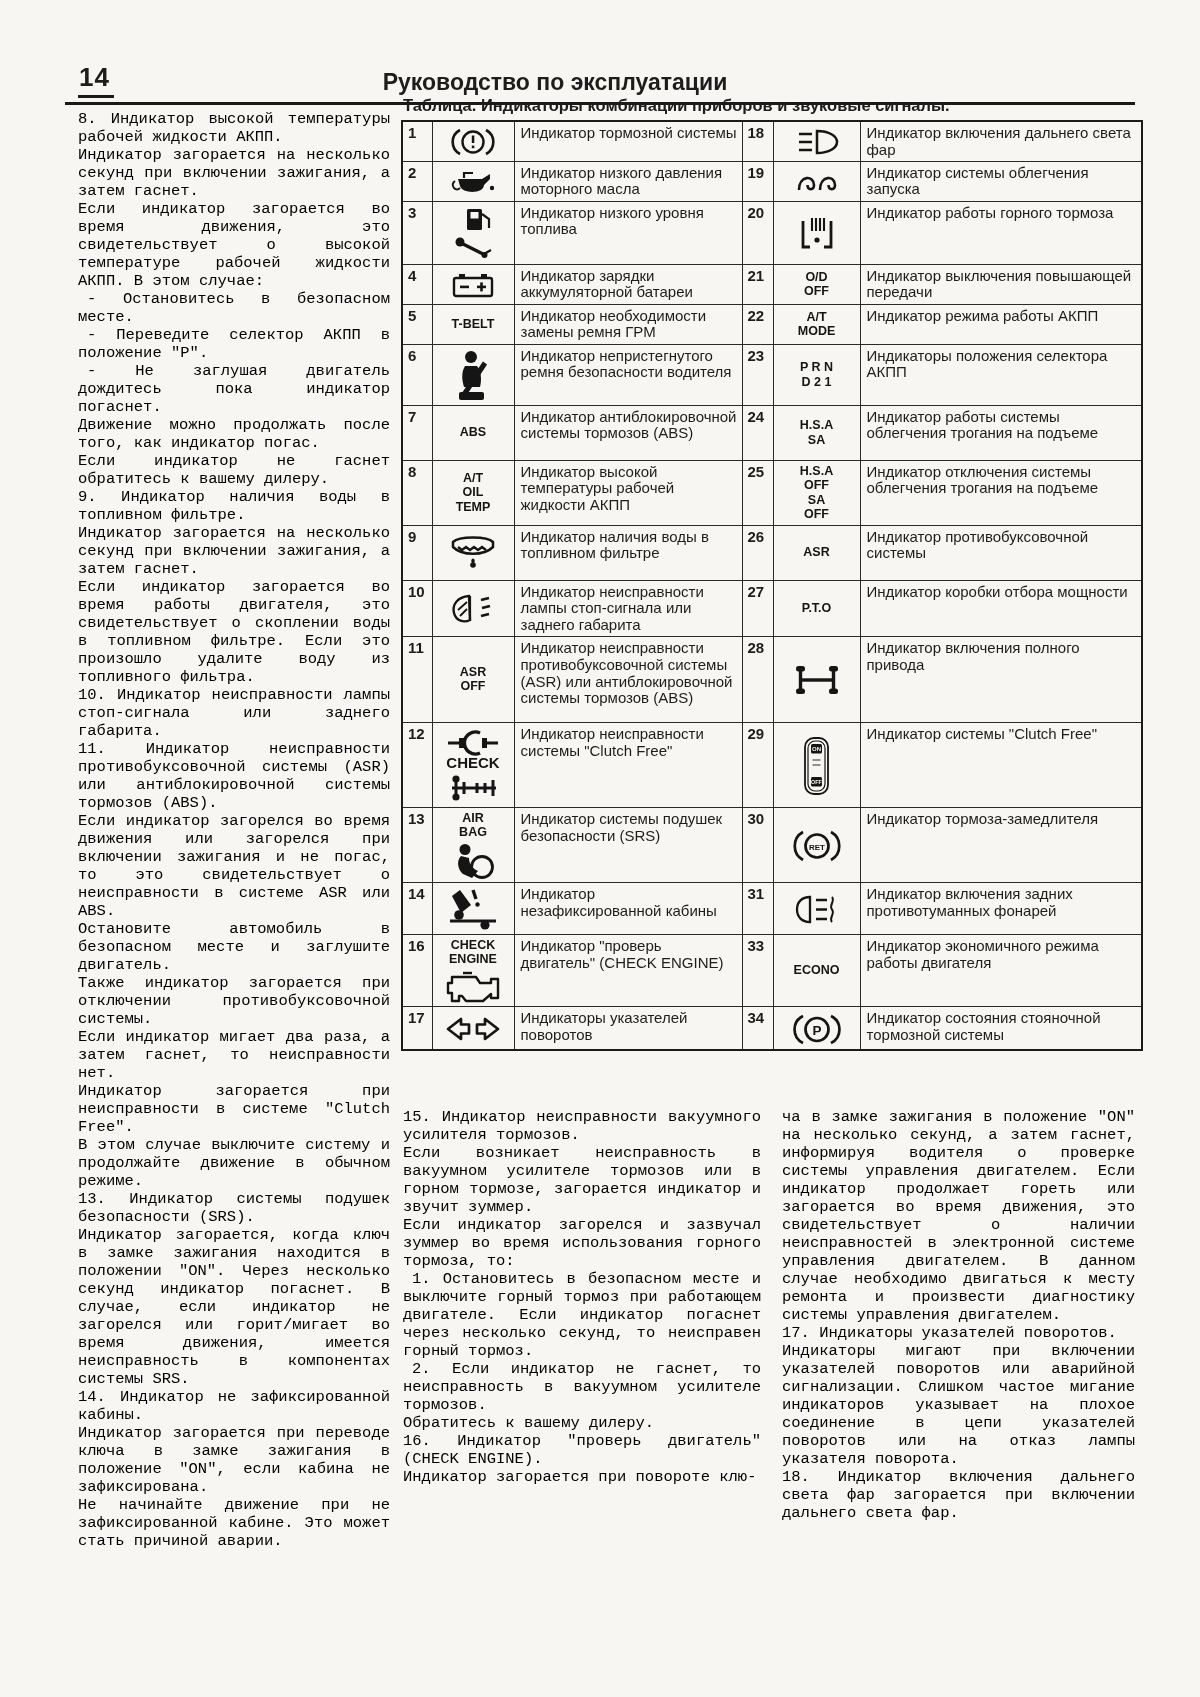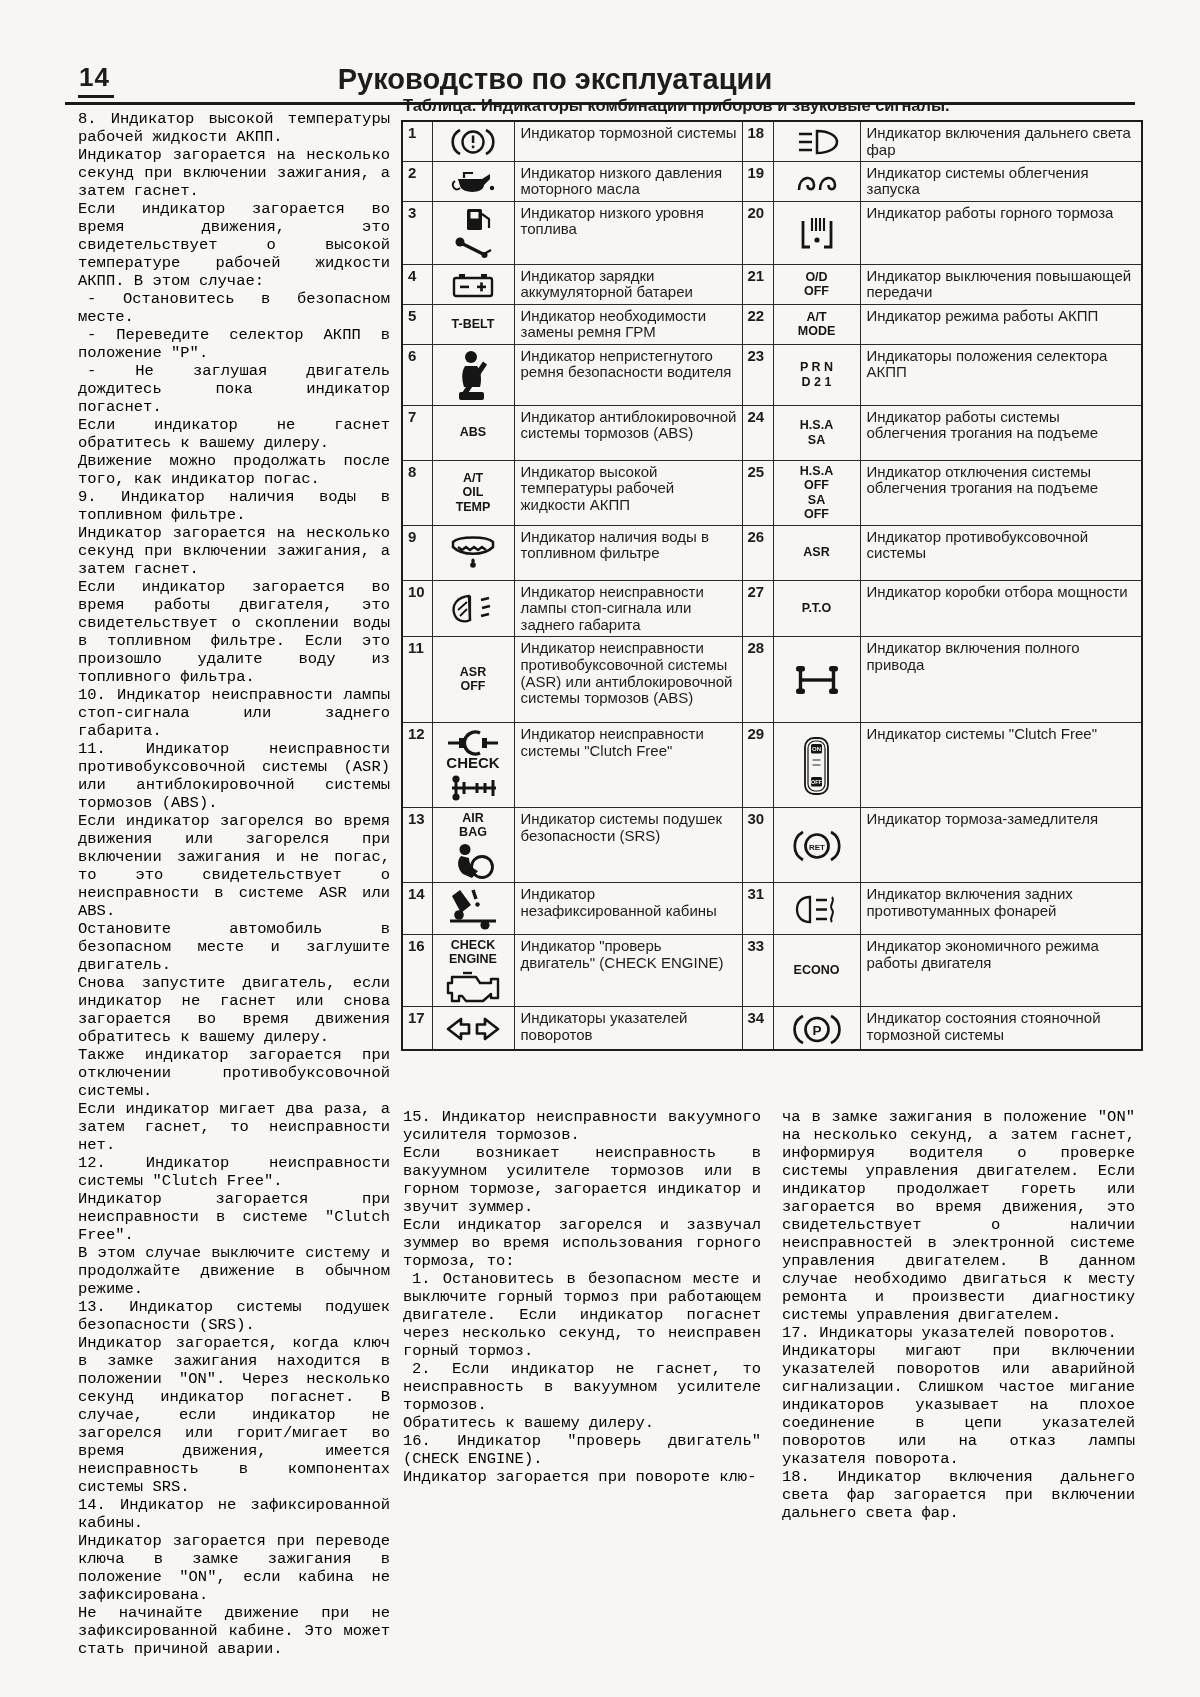"Руководство по эксплуатации" .title { font-size: 29px -> 23px }
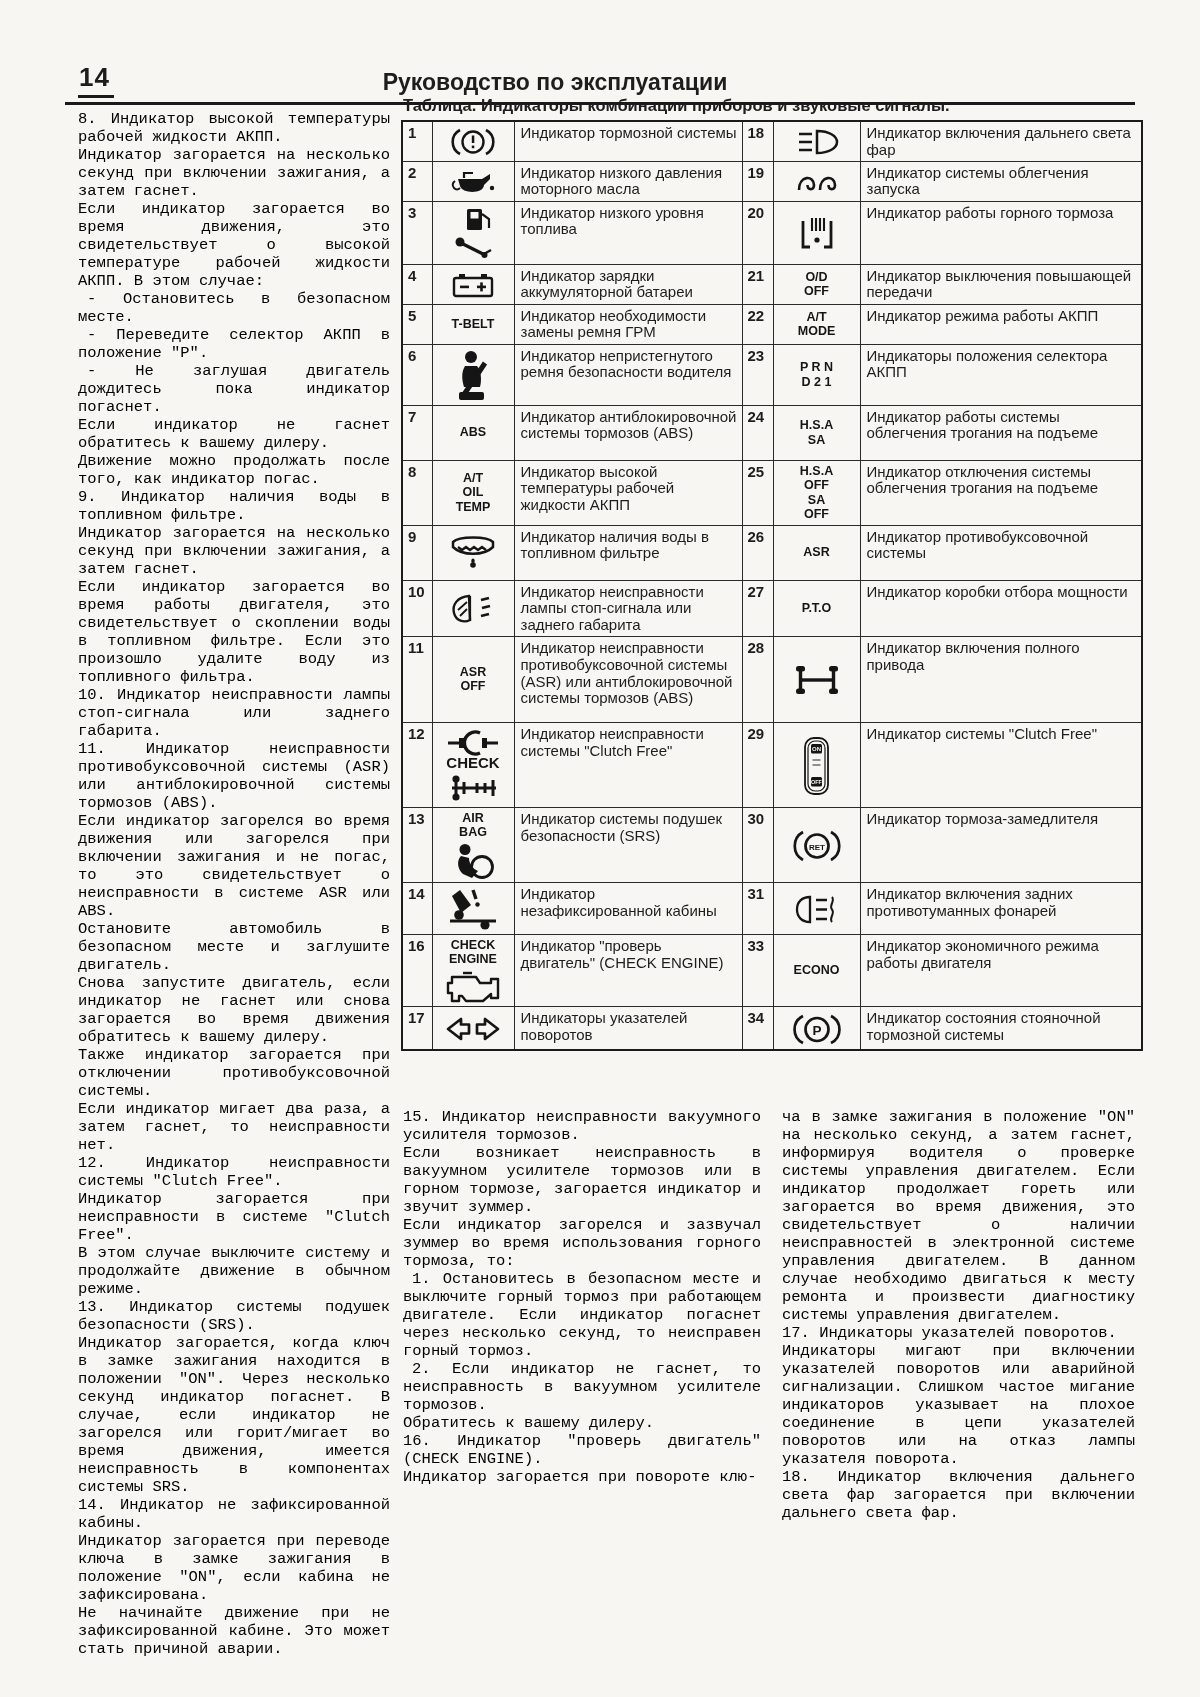"Если индикатор не гаснет обратитесь" p.para { order: before "Движение можно продолжать после того," -> after "Движение можно продолжать после того," }
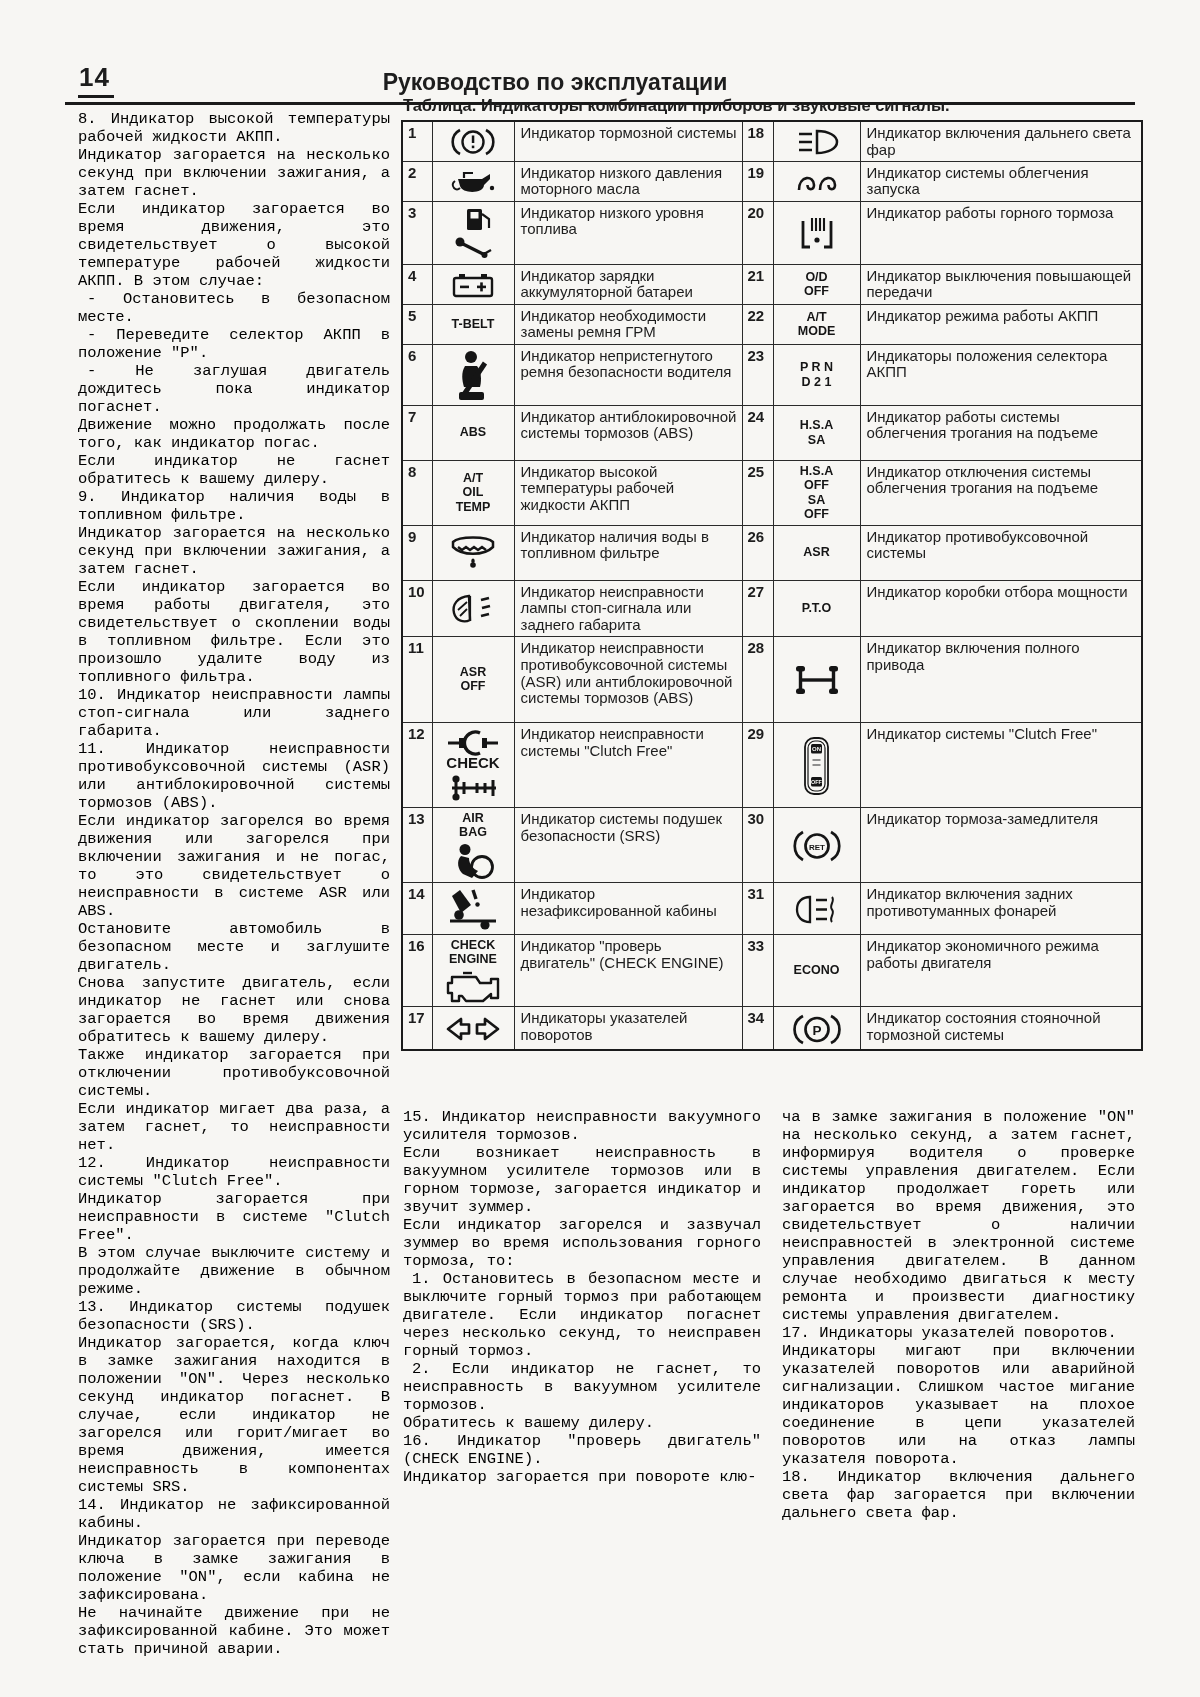"Снова запустите двигатель, если" p.para { html: <p>Снова запустите двигатель, если индикатор не гаснет или снова загорается во время движения обратитесь к вашему дилеру.</p> -> none }
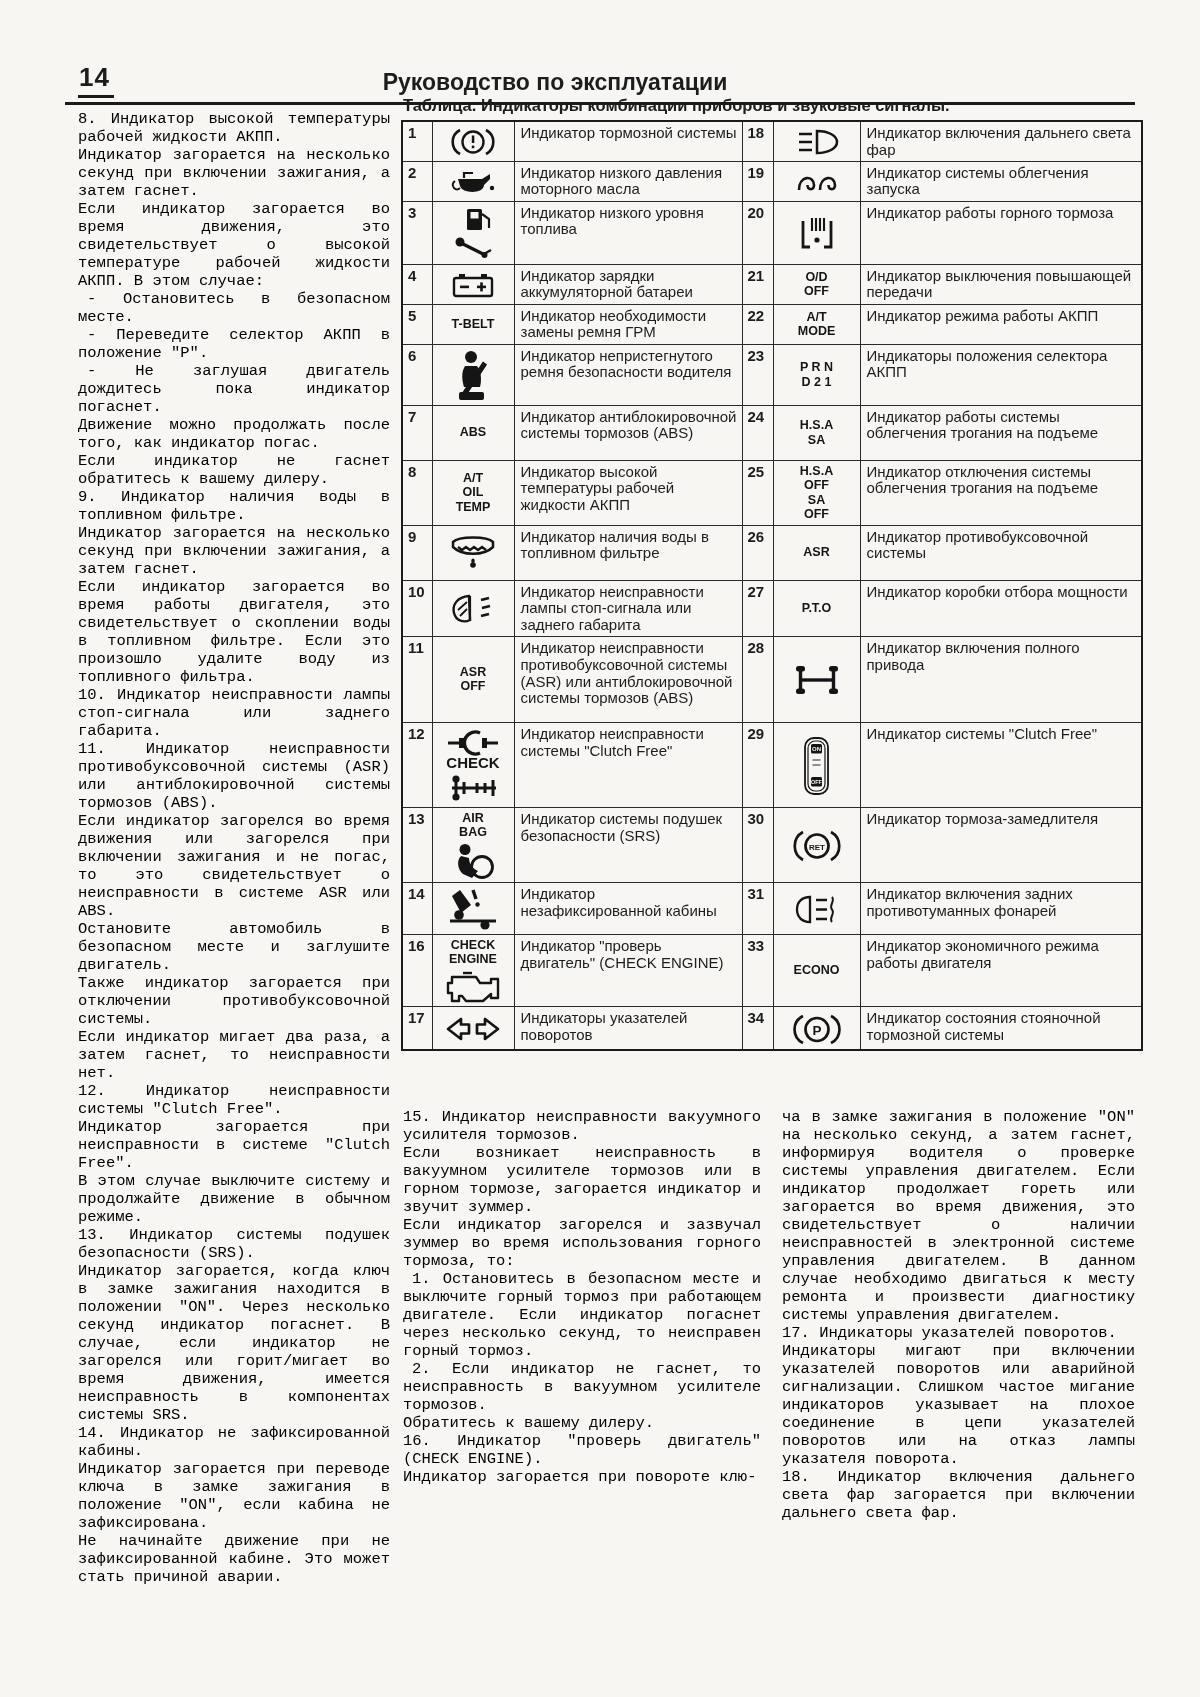"12. Индикатор неисправности системы" p.para { html: <p>12. Индикатор неисправности системы "Clutch Free".</p> -> none }
